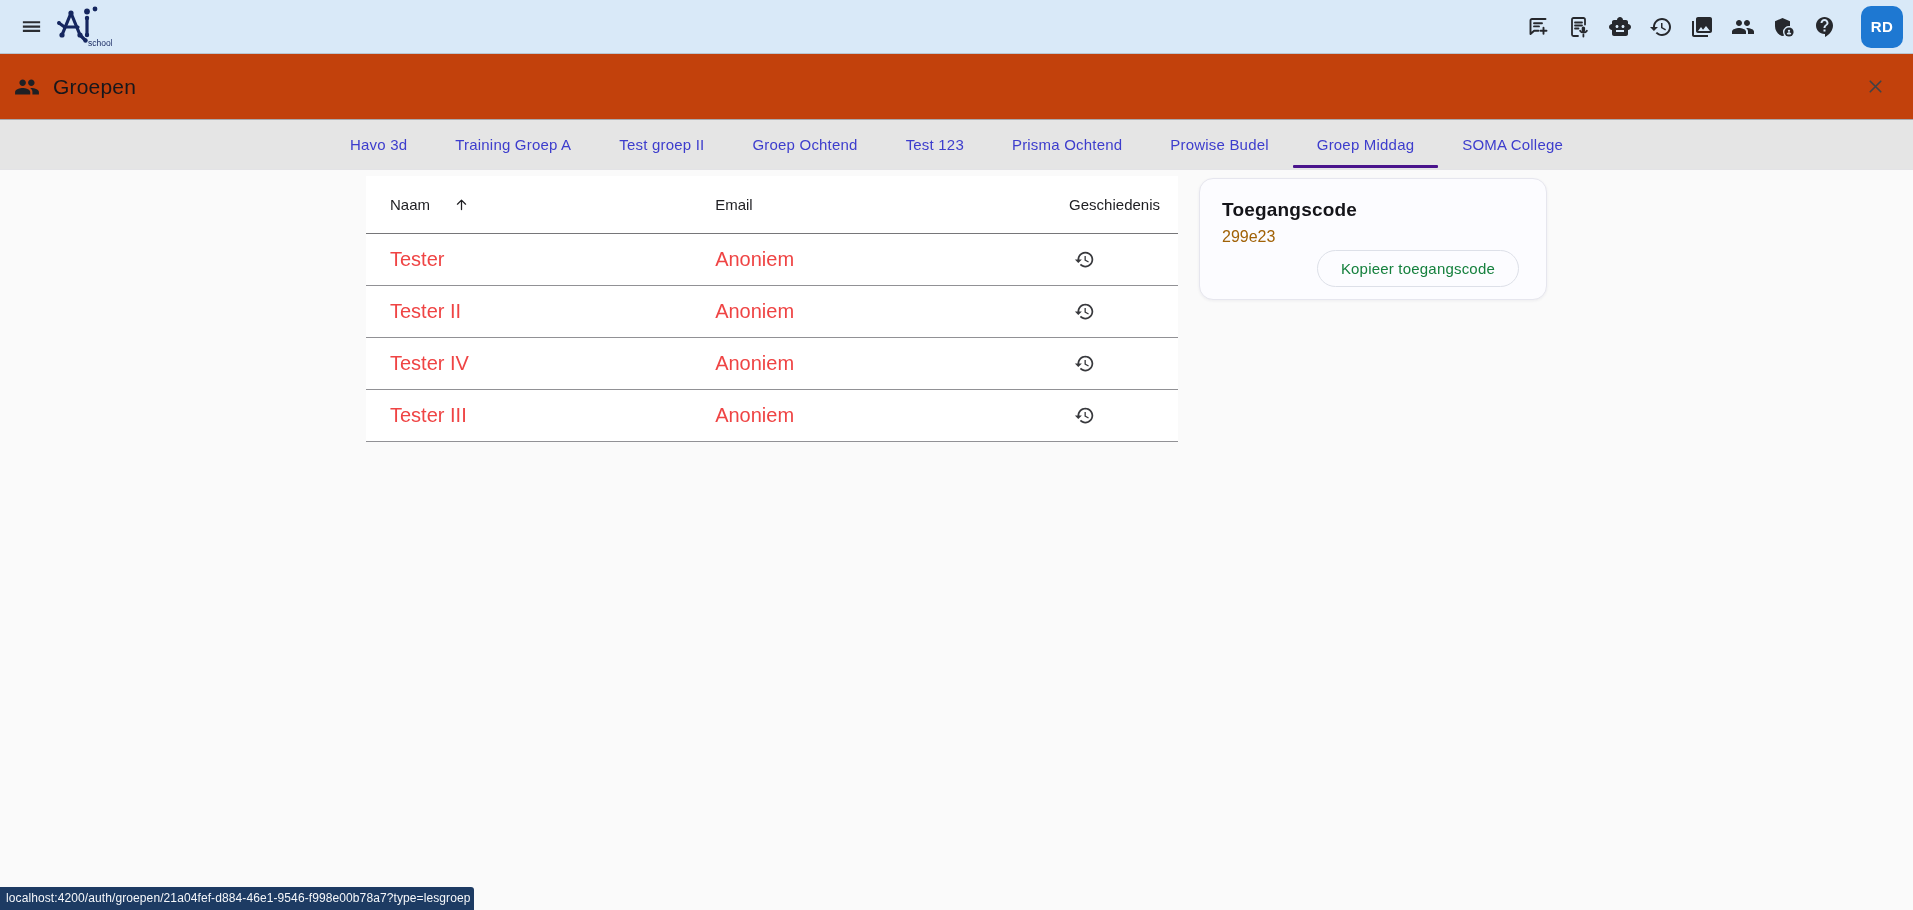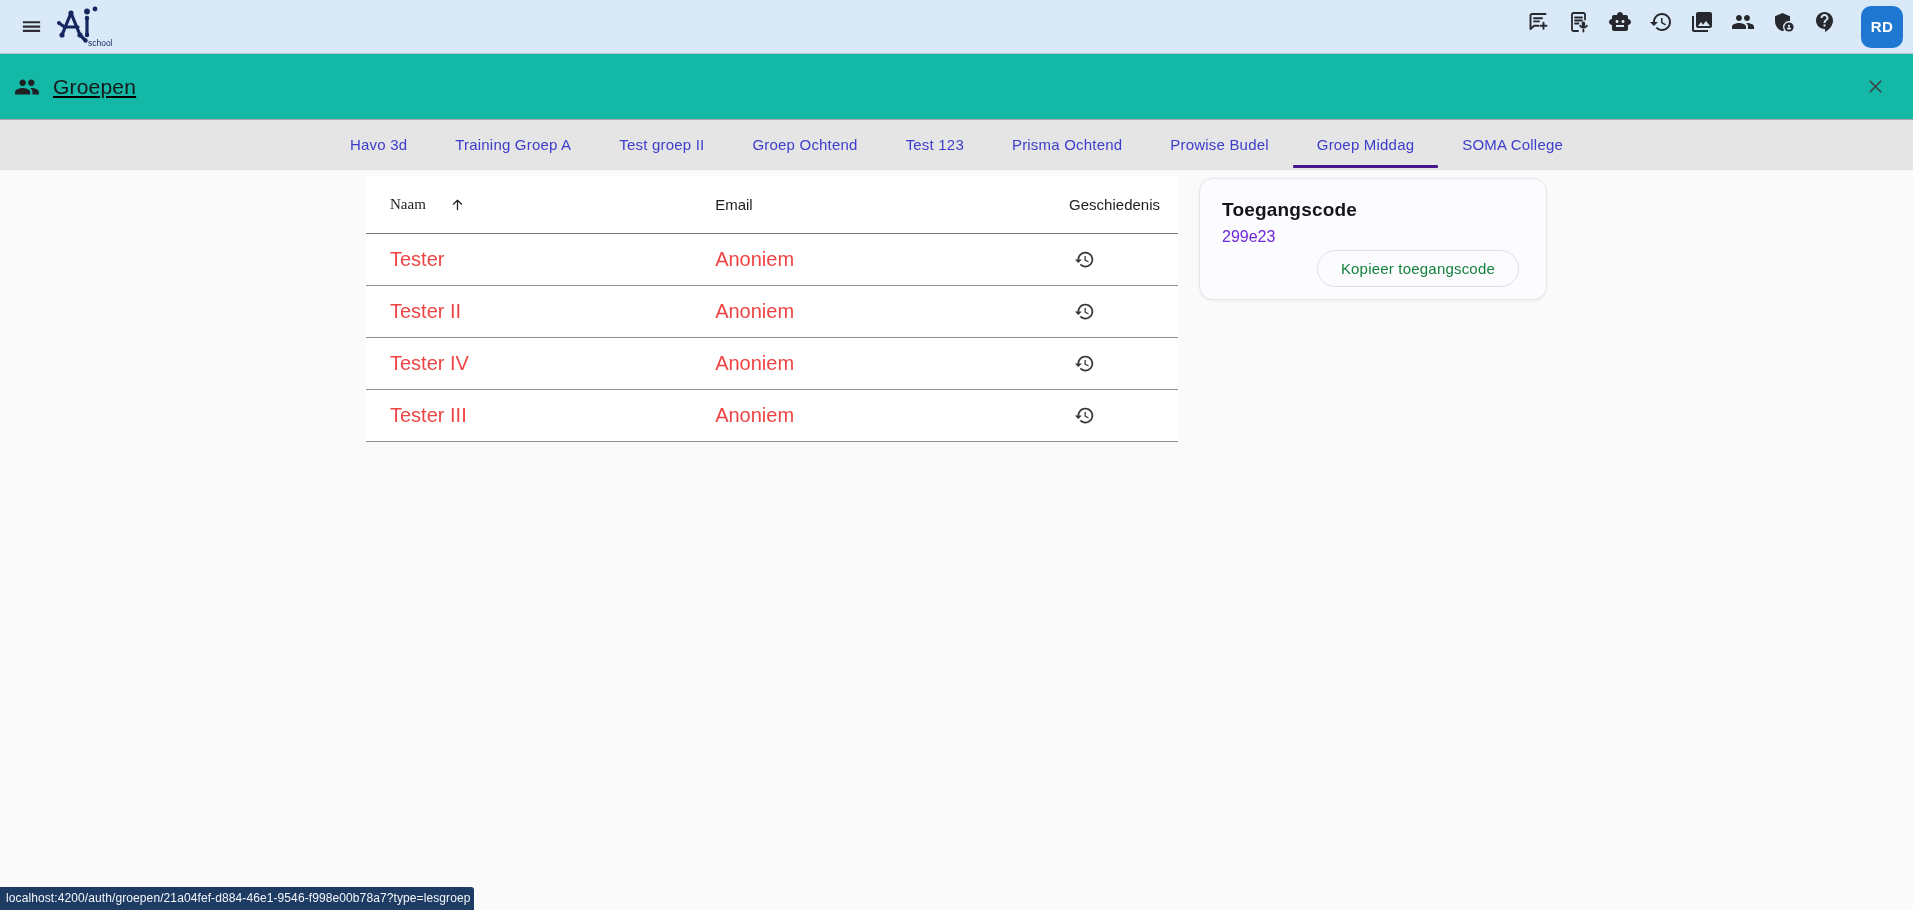"RD" .topbar-right { align-items: flex-start -> center }
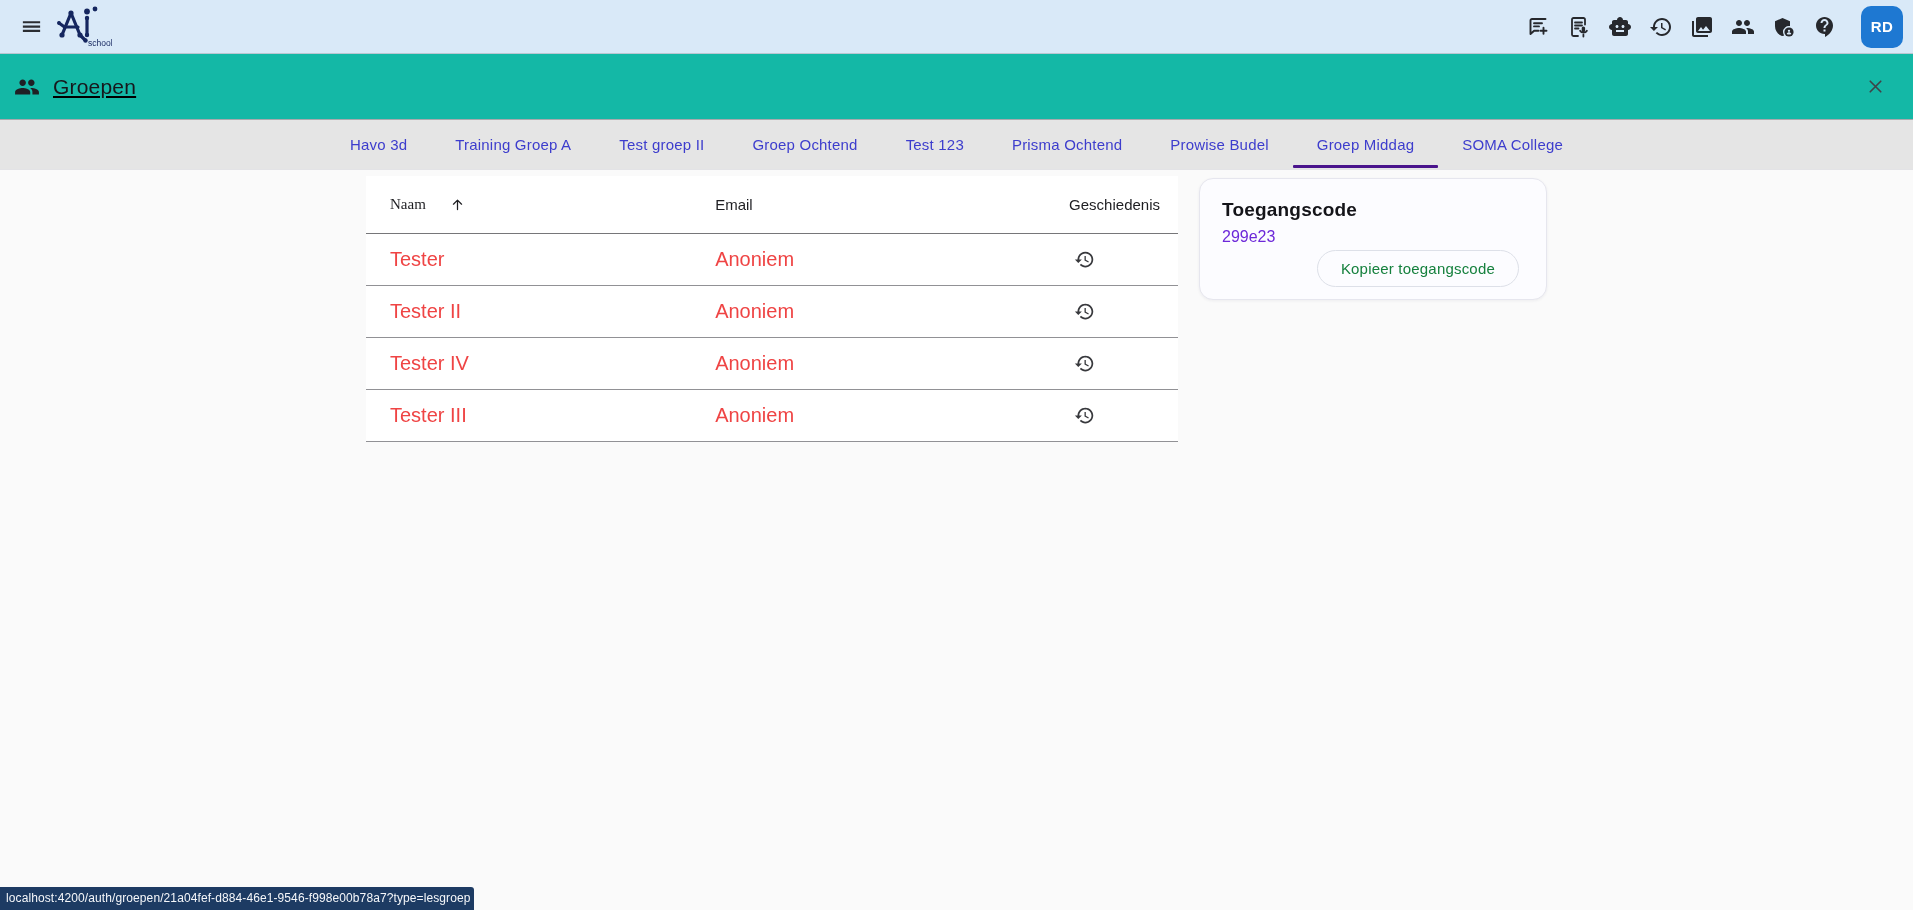"Groepen" .page-header { background: #14b8a6 -> #c2410c; text-decoration: underline -> none }
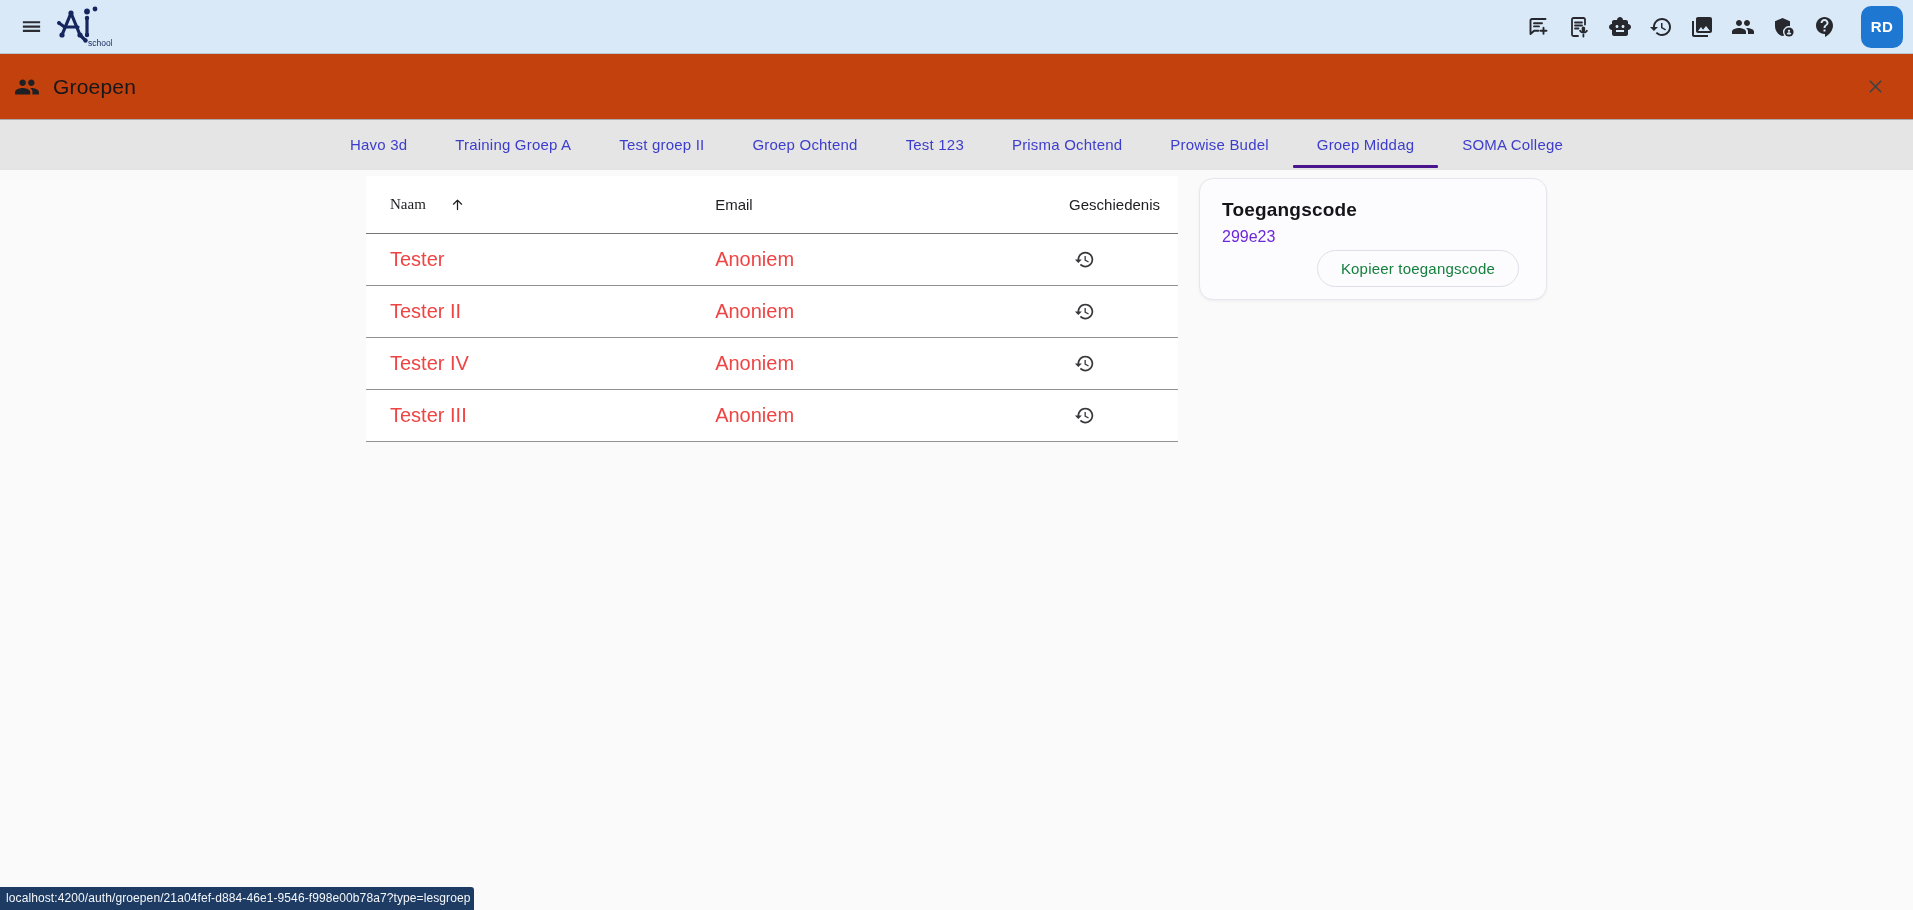"Naam" .sort-wrap { font-family: Liberation Serif, serif -> none }
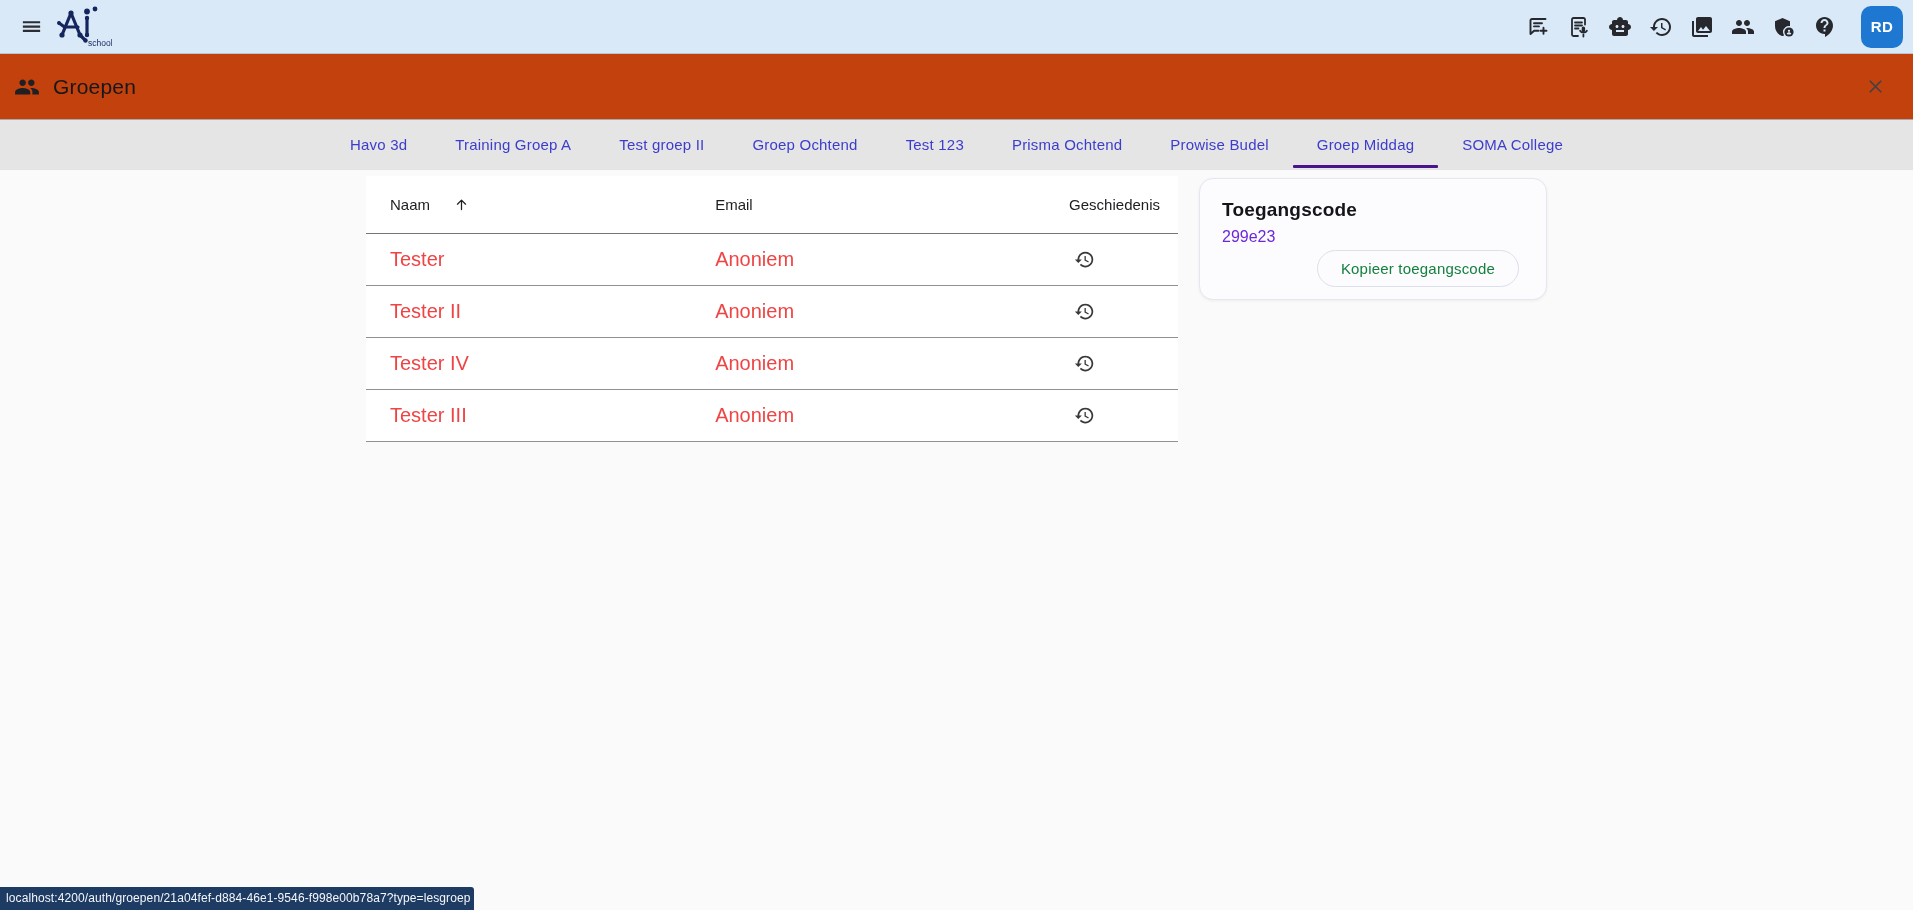"299e23" .code-value { color: #6d28d9 -> #a16207 }
